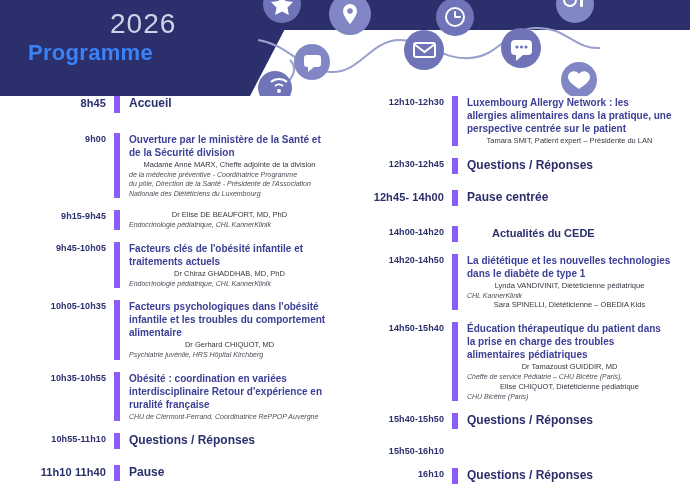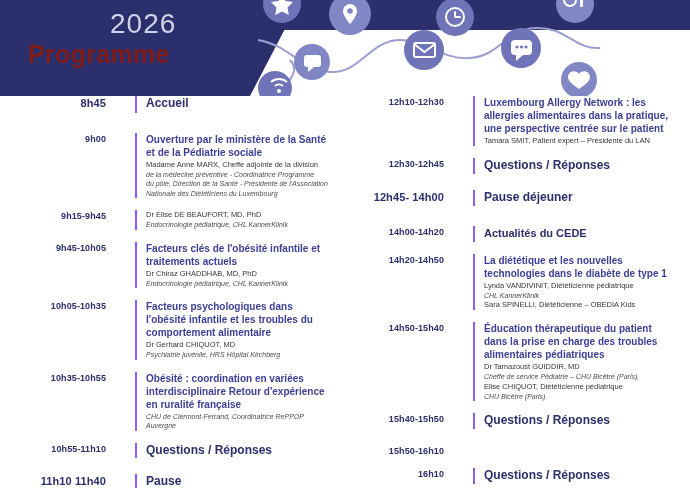"Programme" .header-title { color: #7f1d1d -> #3b82f6; font-size: 25px -> 22px }
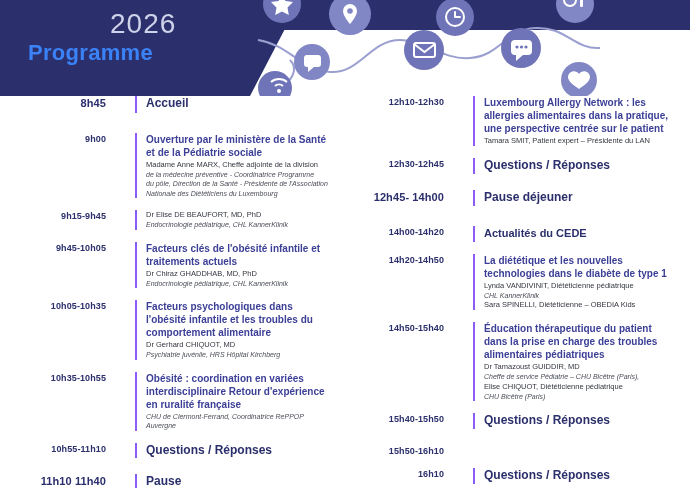"8h45" .row { gap: 21px -> none }
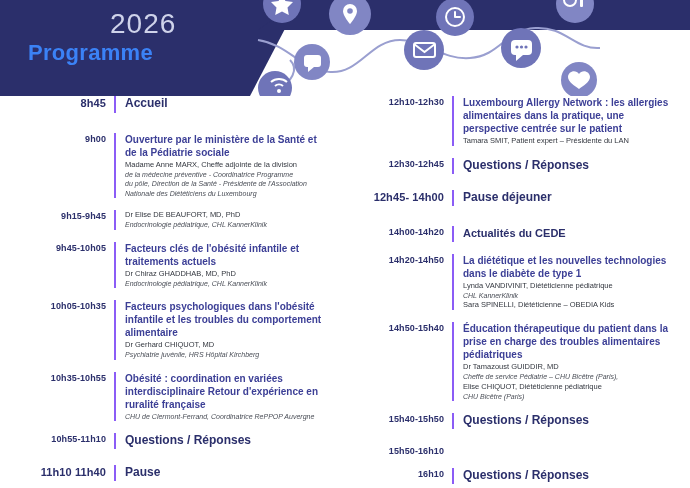"Accueil" .body { border-left: 2px solid #8b5cf6 -> 6px solid #8b5cf6 }
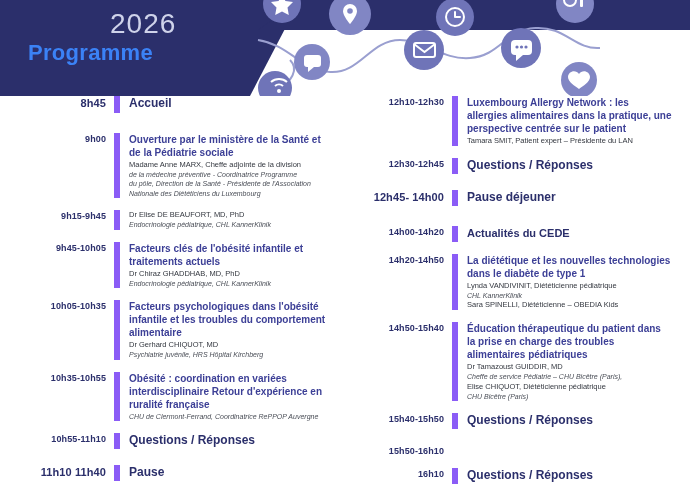"Ouverture par le ministère de" p.ttl { text: Pédiatrie sociale -> Sécurité division }
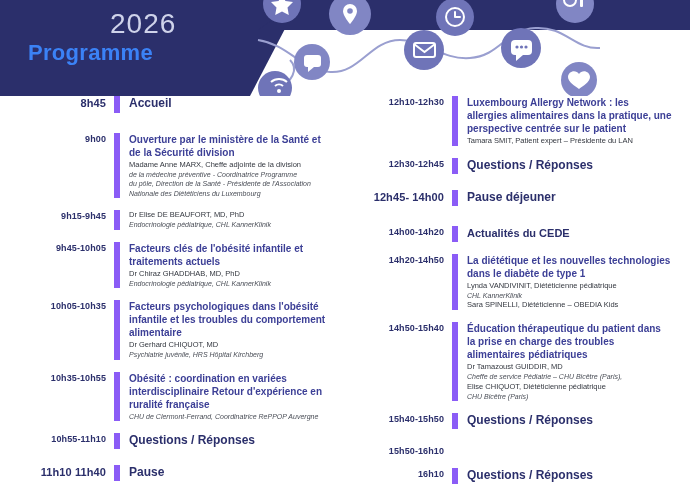"Tamara SMIT, Patient expert –" .name { text-align: none -> center }
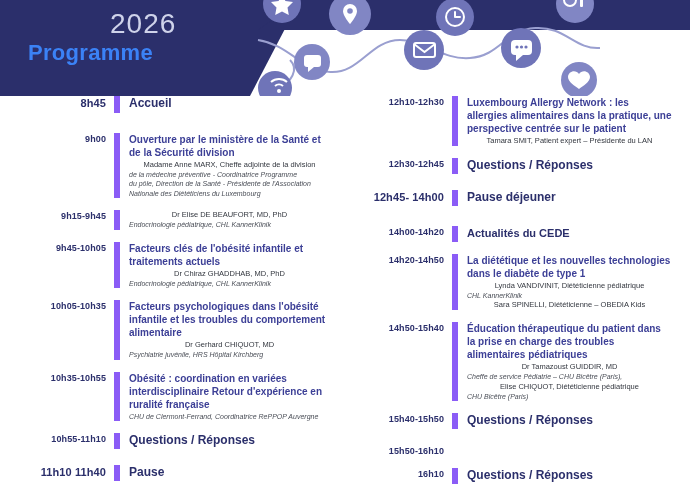"Pause déjeuner" p.ttl { text: déjeuner -> centrée }
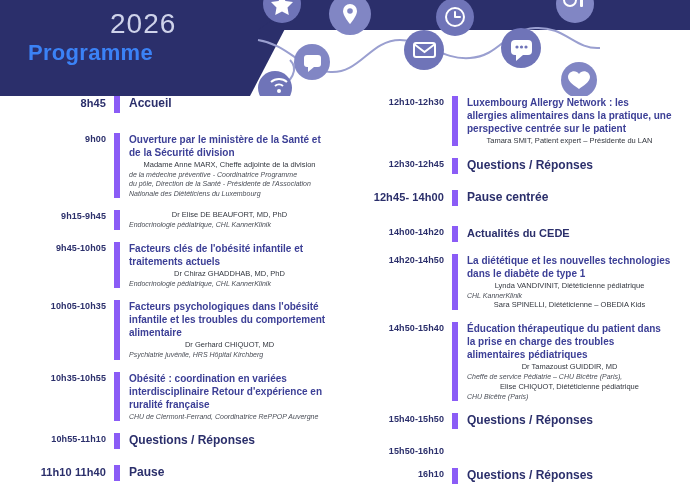"Actualités du CEDE" .ttl.med { margin-left: none -> 25px }
